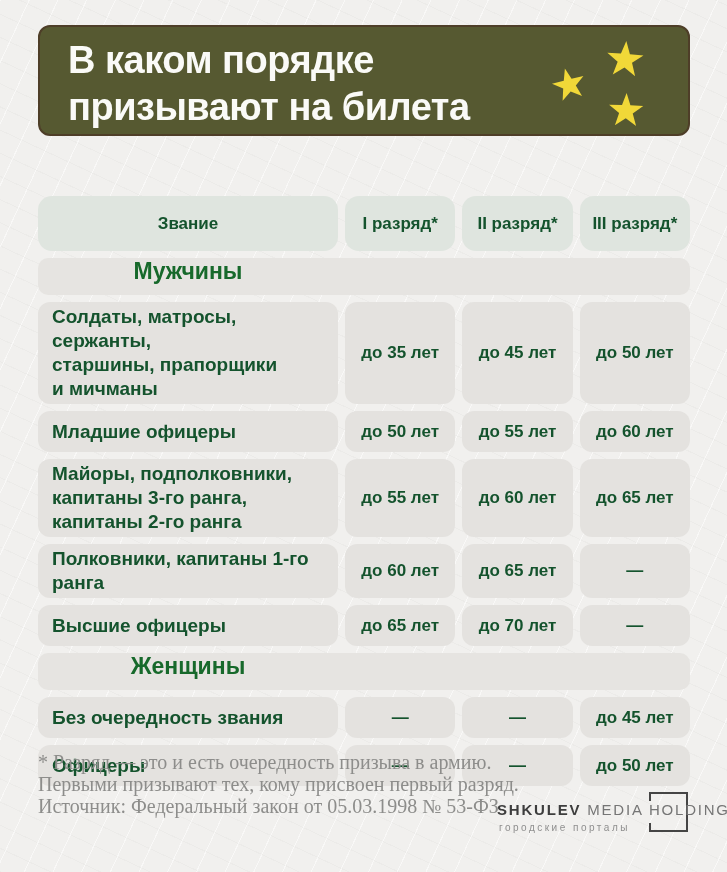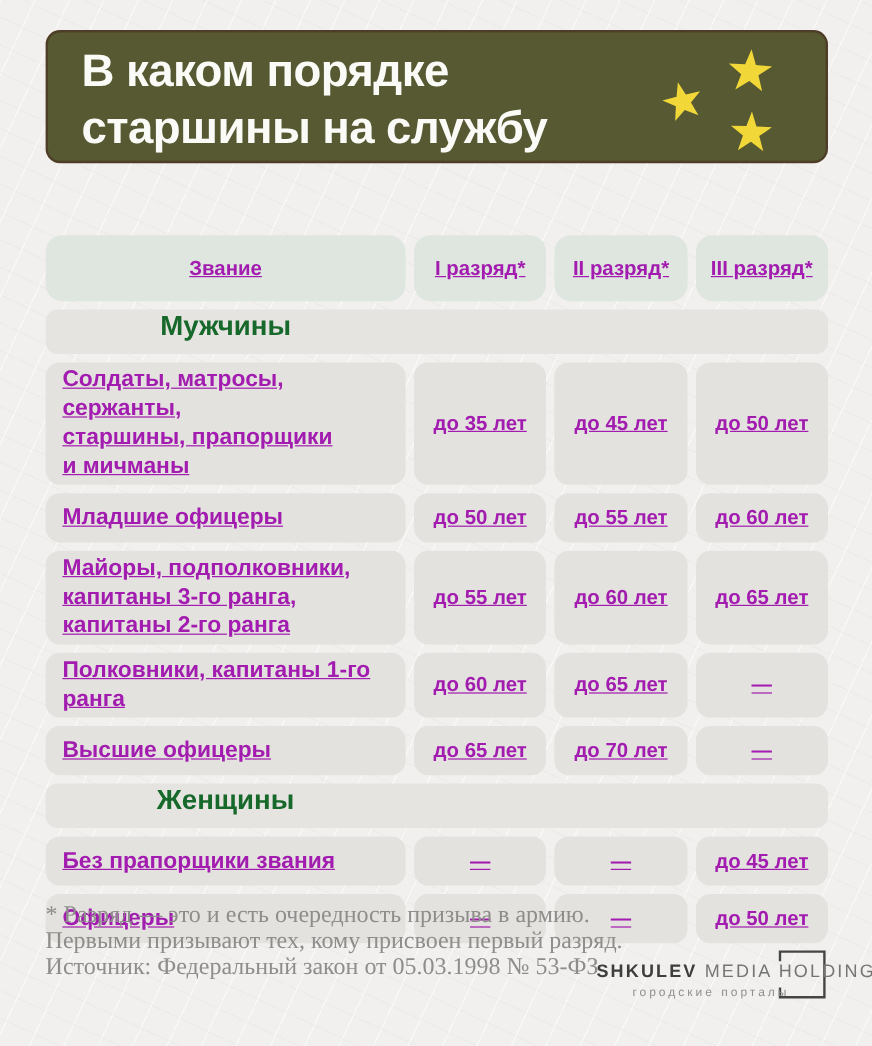"старшины на службу" div { text: старшины на службу -> призывают на билета }
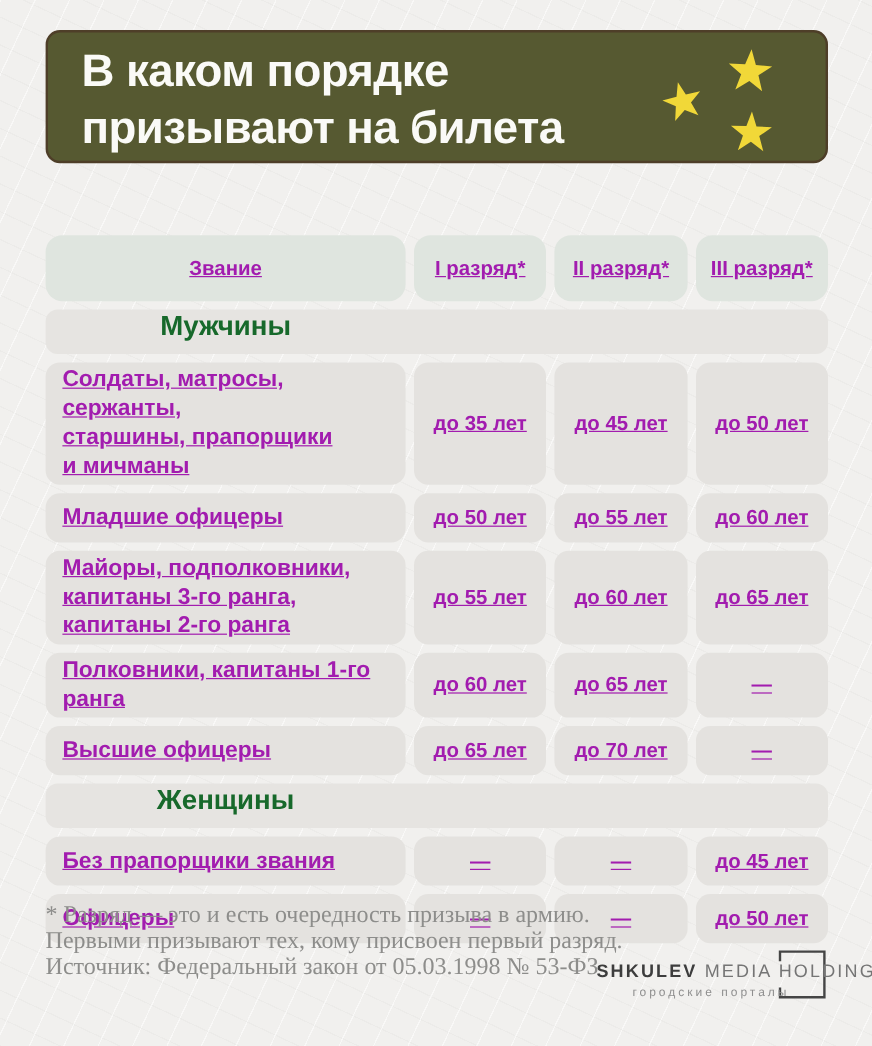"Звание" .cell { color: #a21caf -> #14532d; text-decoration: underline -> none }
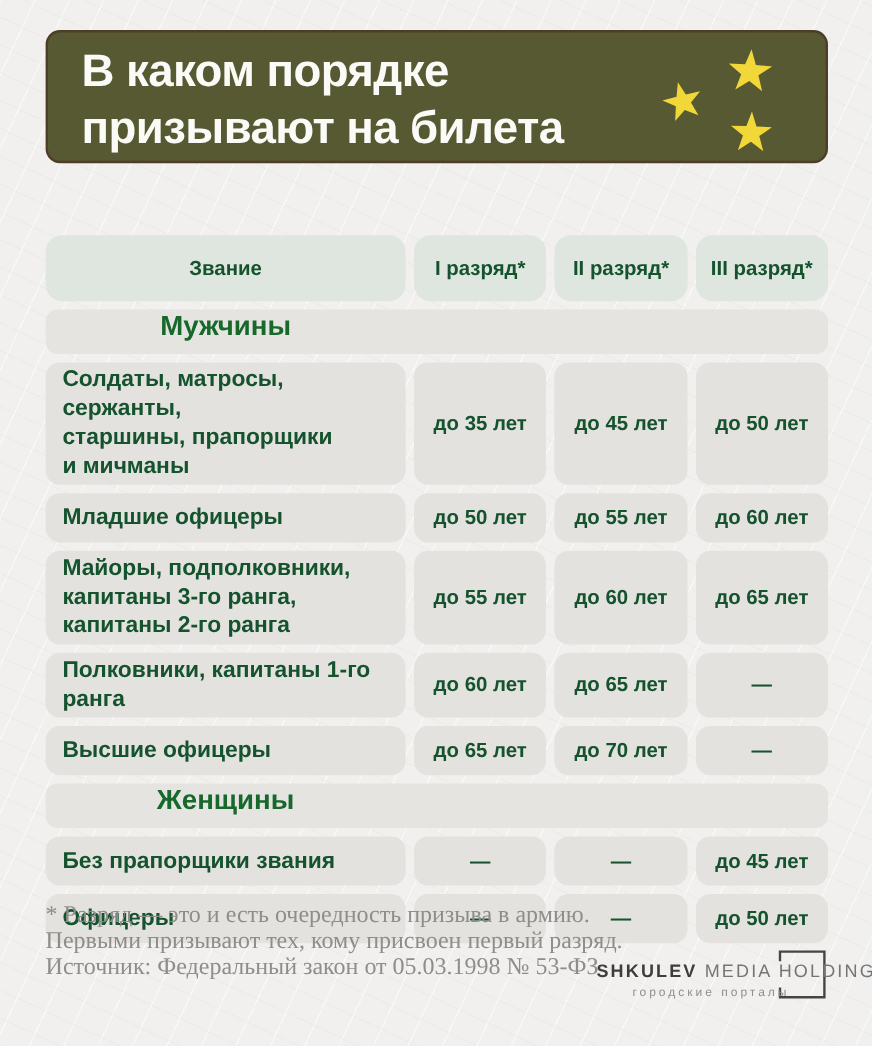"Без прапорщики звания" div.cell { text: прапорщики -> очередность }
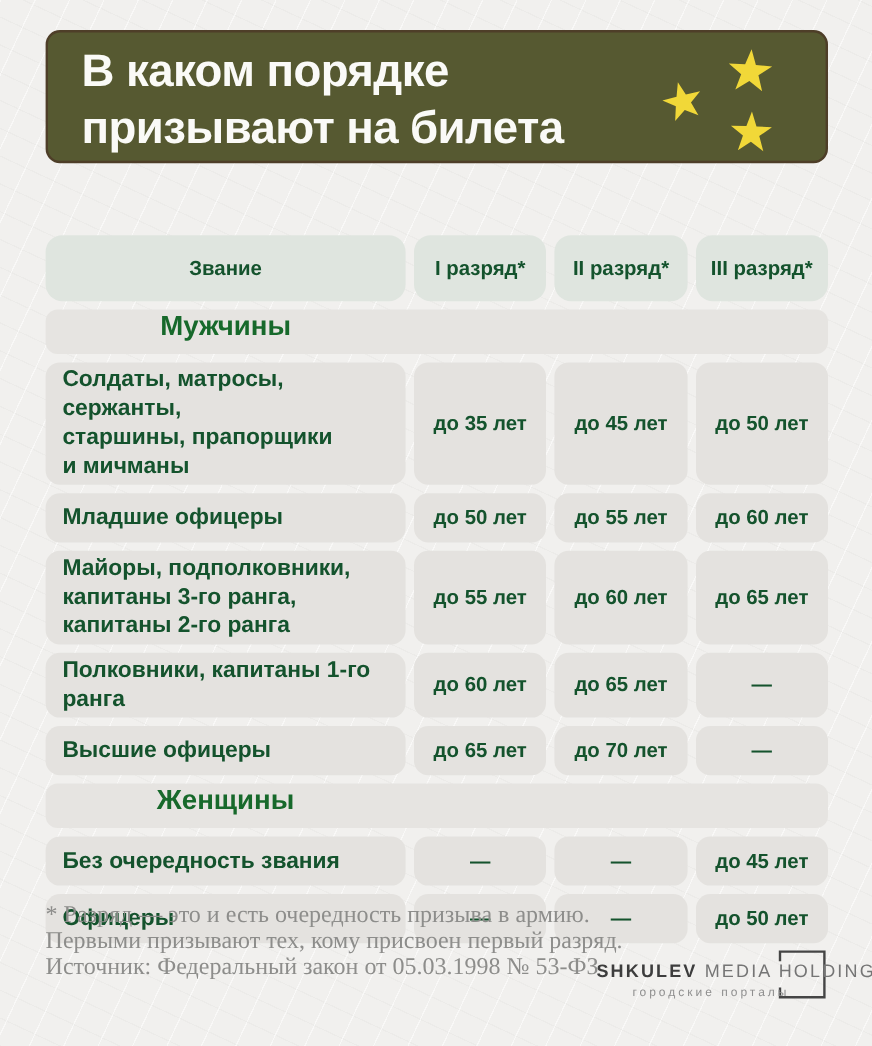"городские порталы" .logo-sub { margin-left: 28px -> none }
